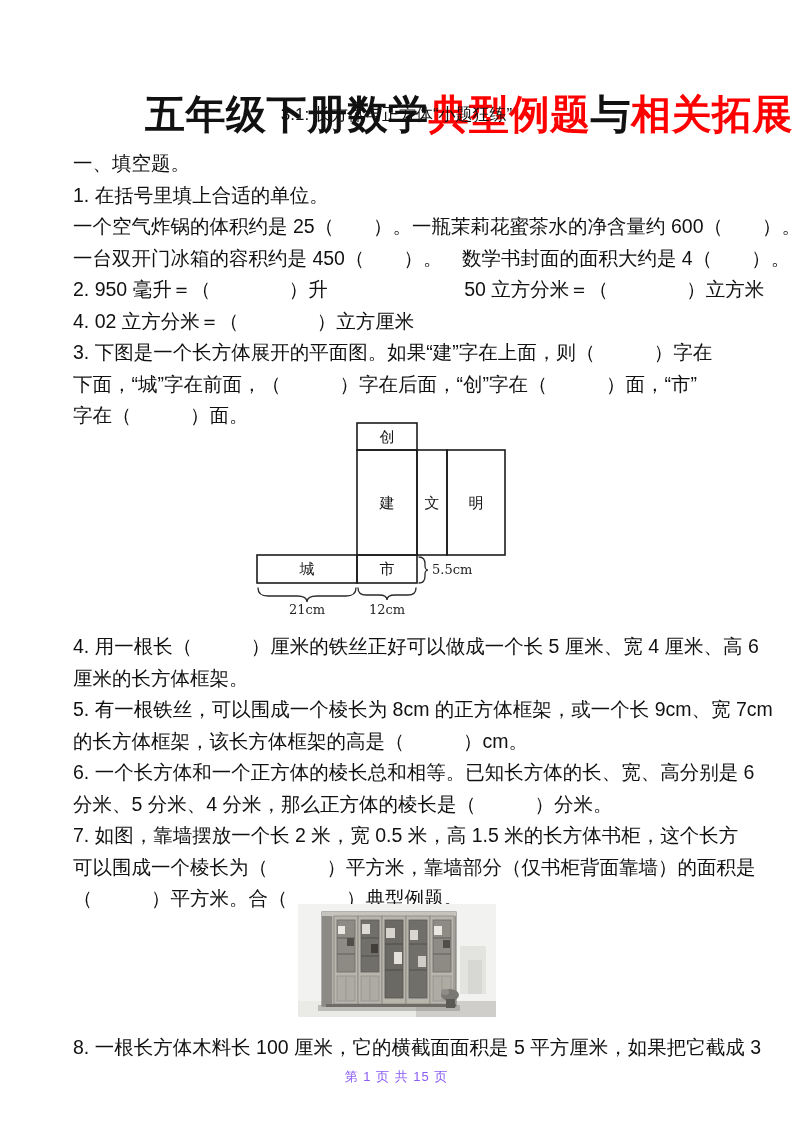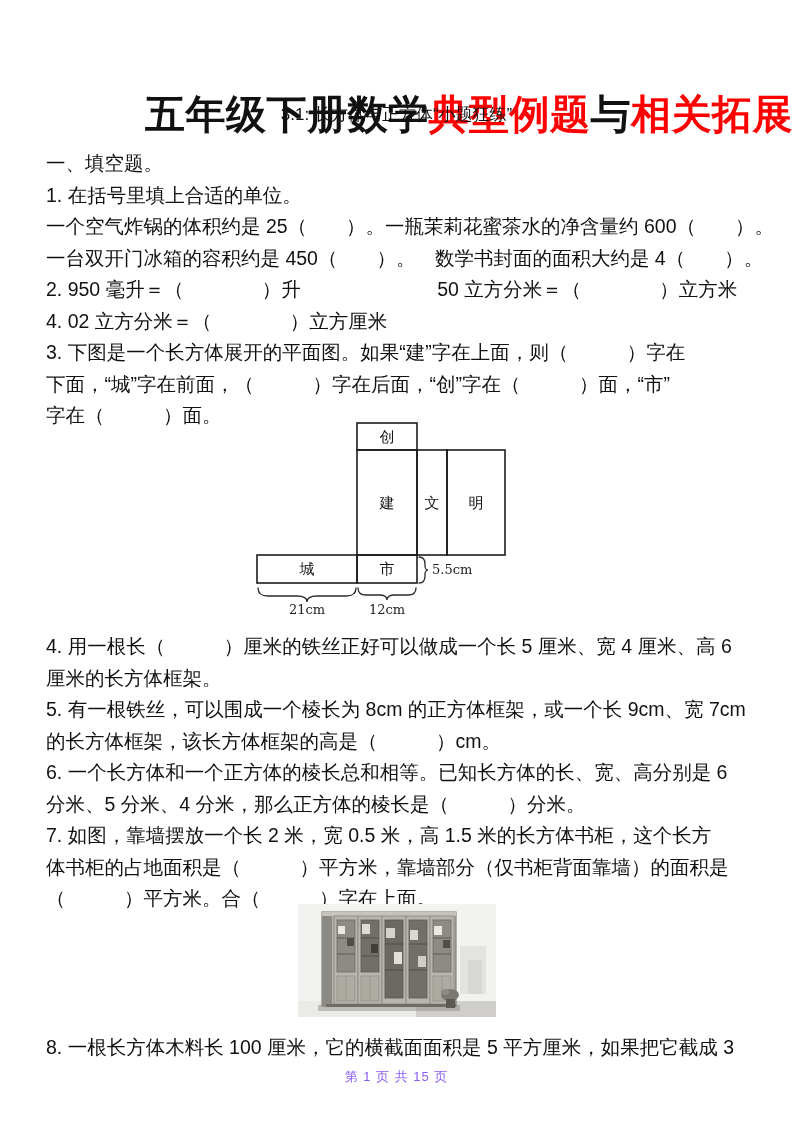"一、填空题。" .tblock .tl { margin-left: none -> 27px }
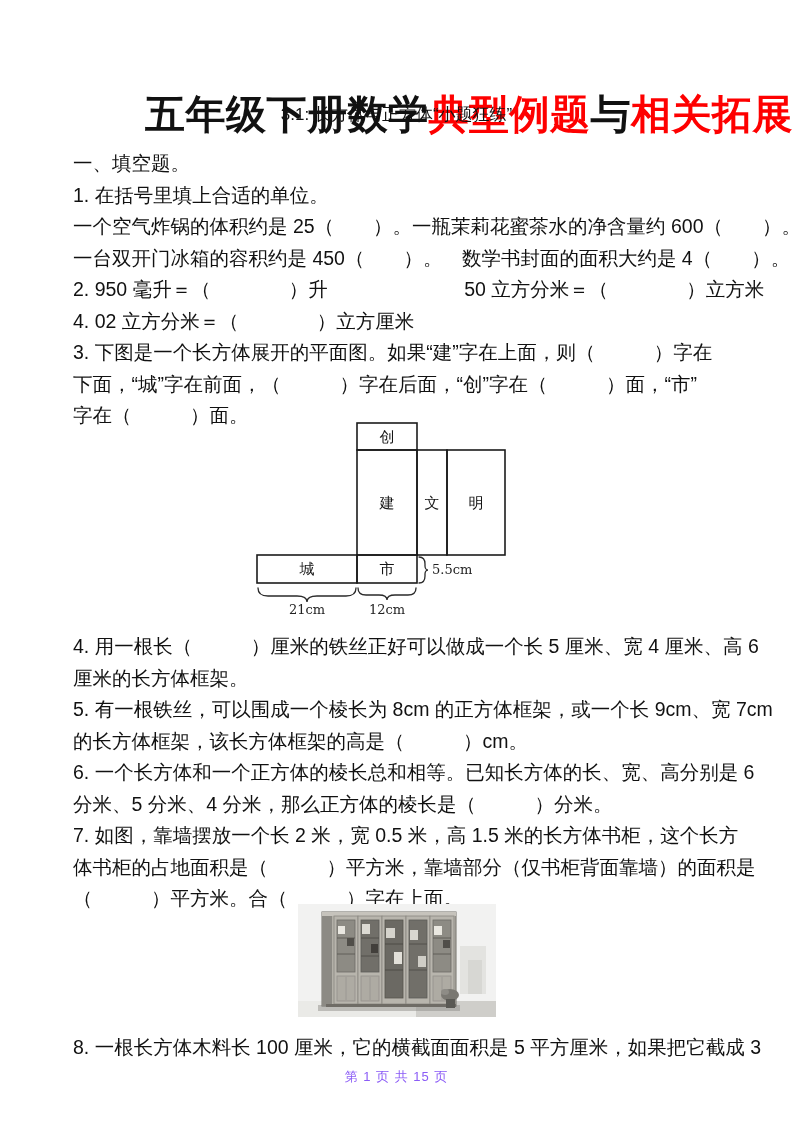"体书柜的占地面积是（ ）平方米，靠墙部分（仅书柜背面靠墙）的面积是" div.tl { text: 体书柜的占地面积是 -> 可以围成一个棱长为 }
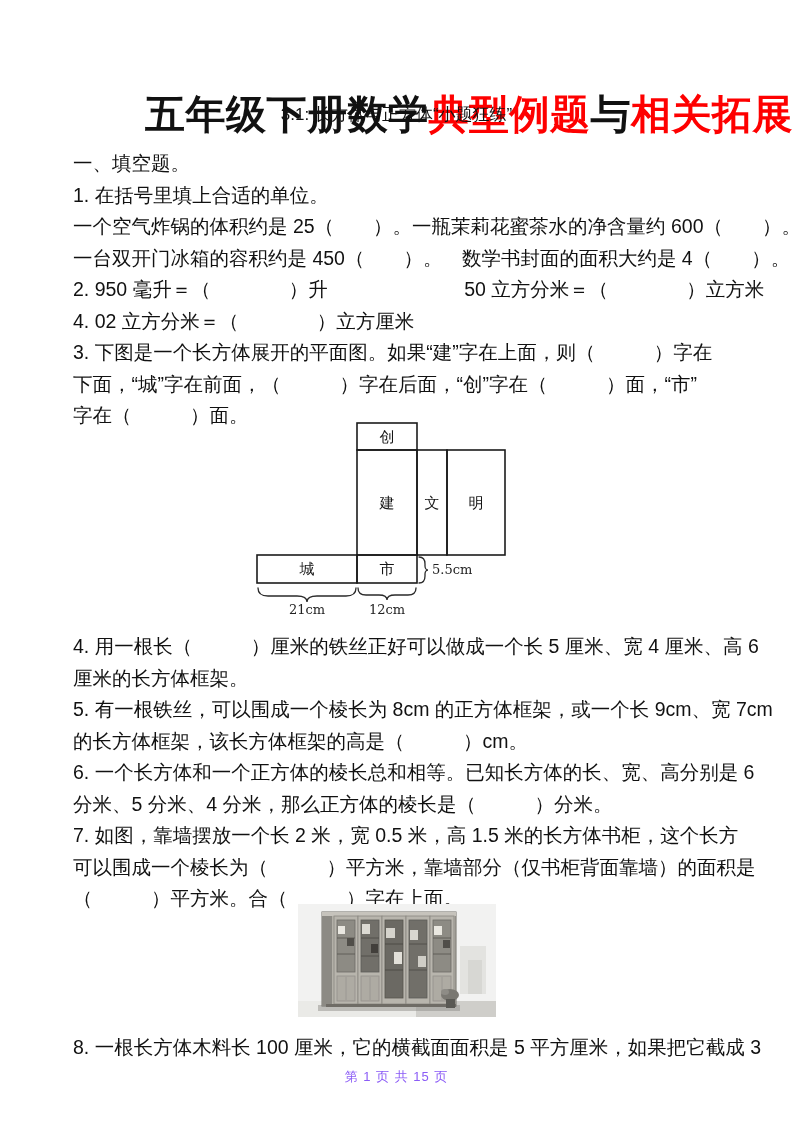"（ ）平方米。合（ ）字在上面。" div.tl { text: 字在上面 -> 典型例题 }
